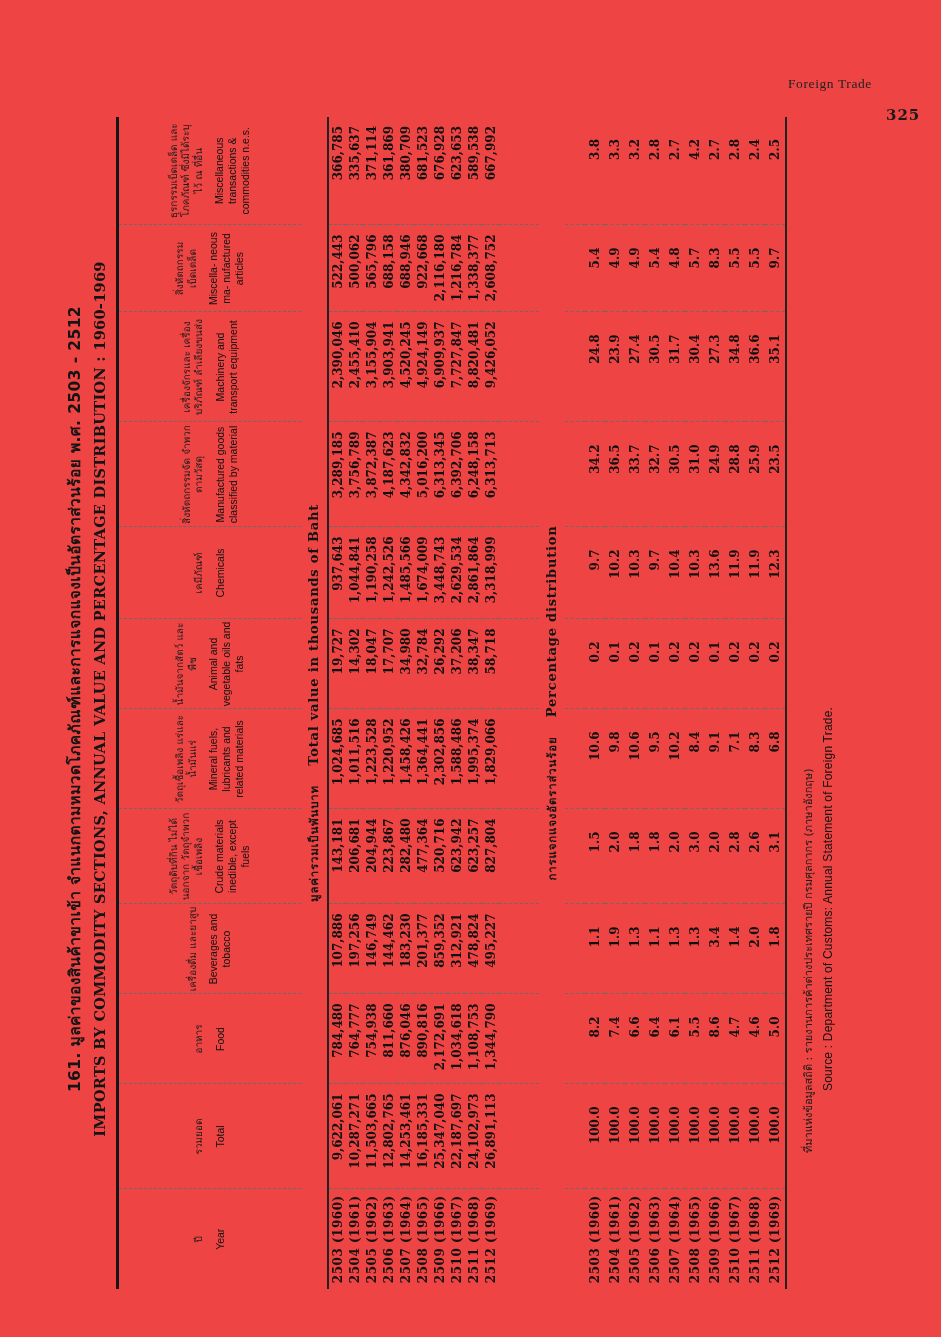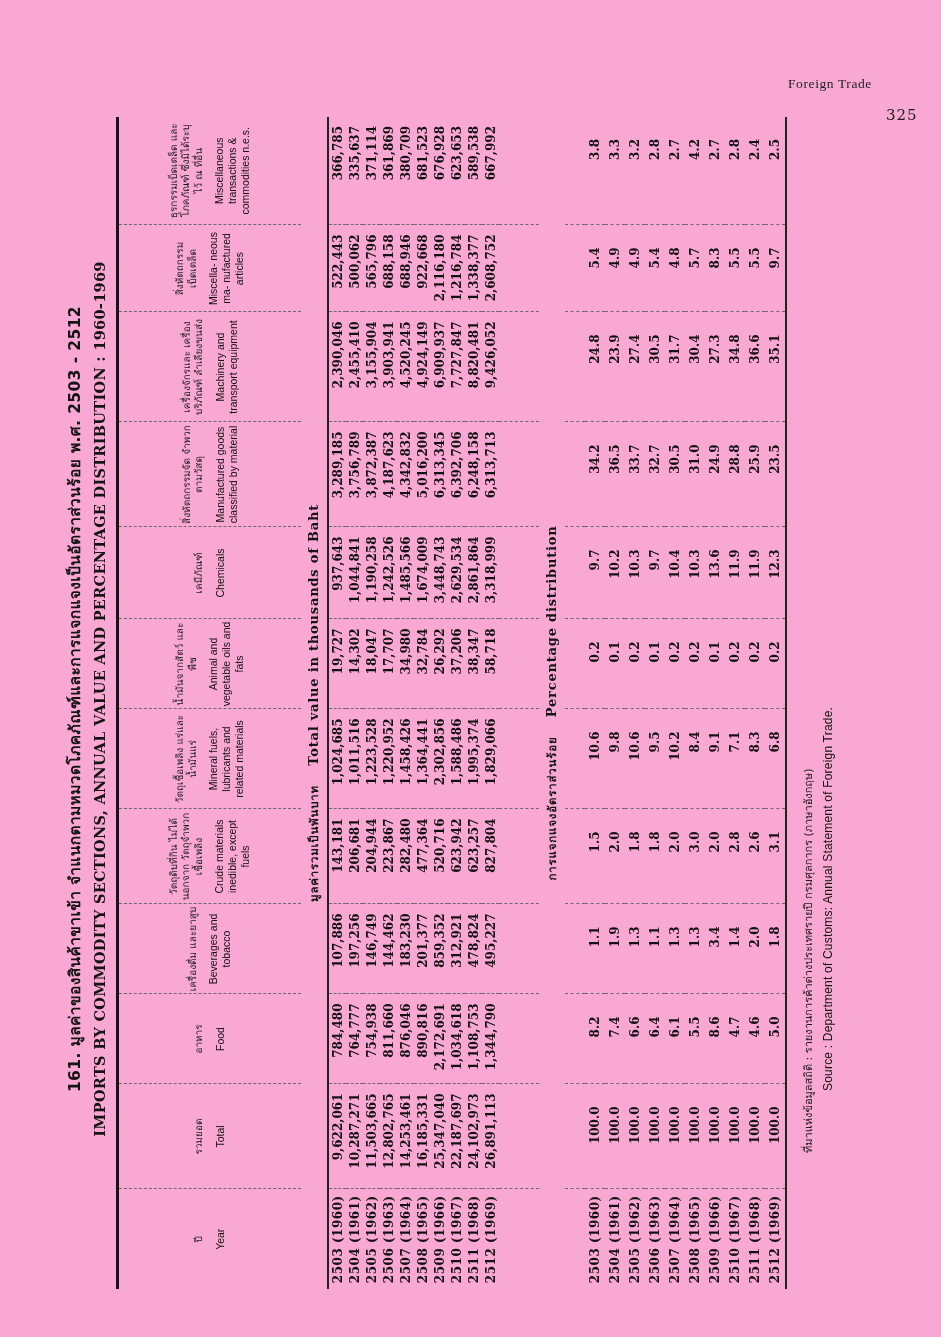"Foreign Trade" #page { background: #f9a8d4 -> #ef4444 }
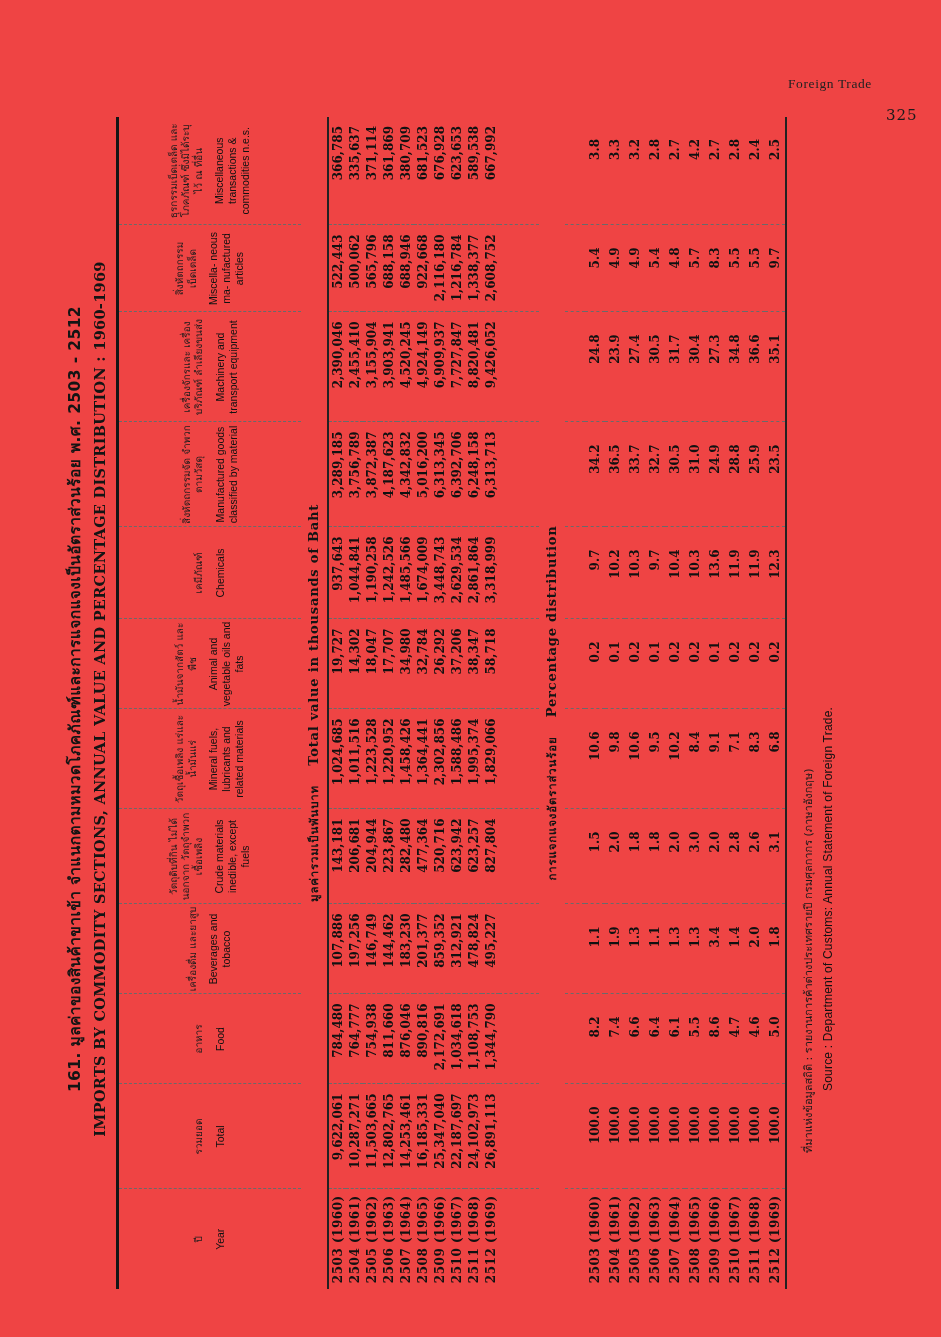"325" .page-number { font-weight: 400 -> 700 }
